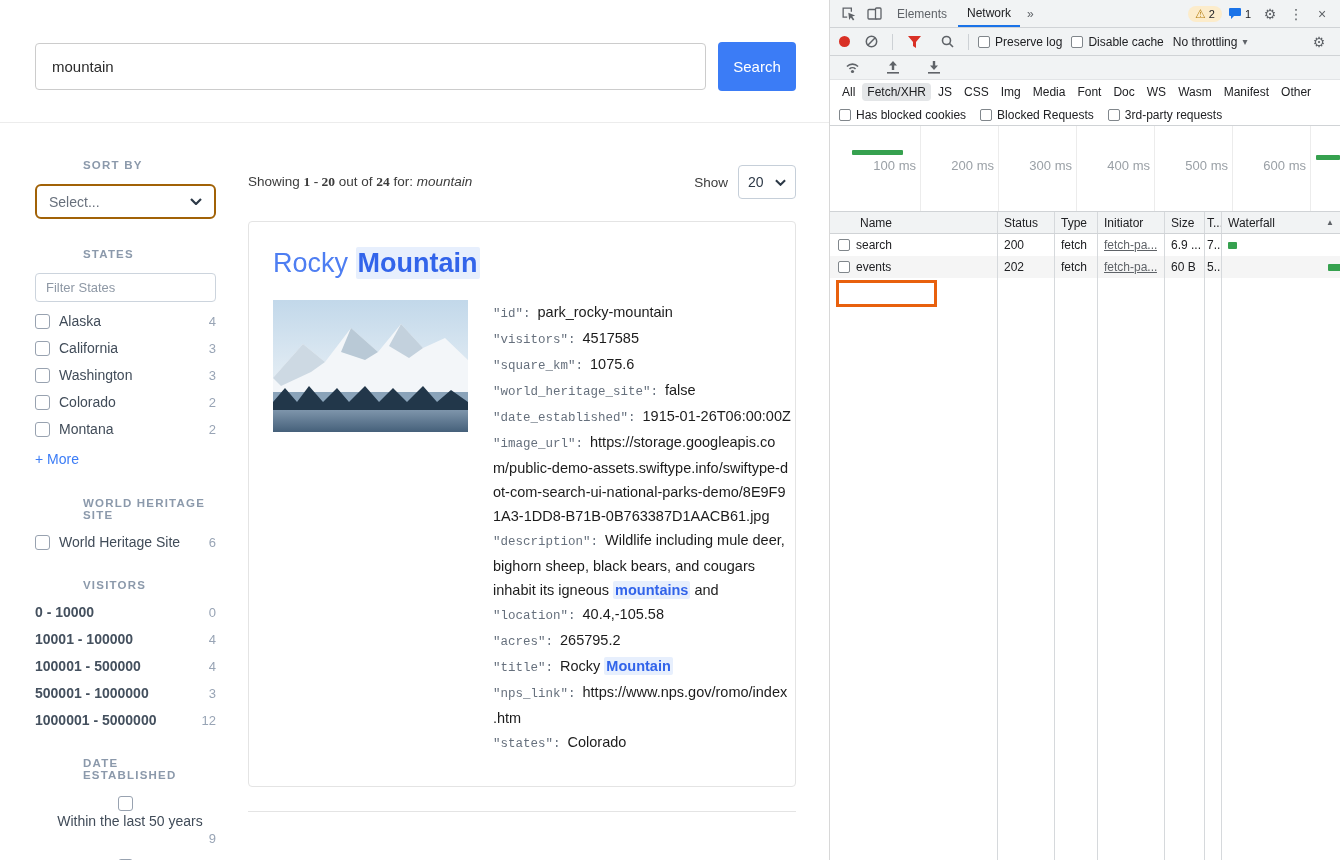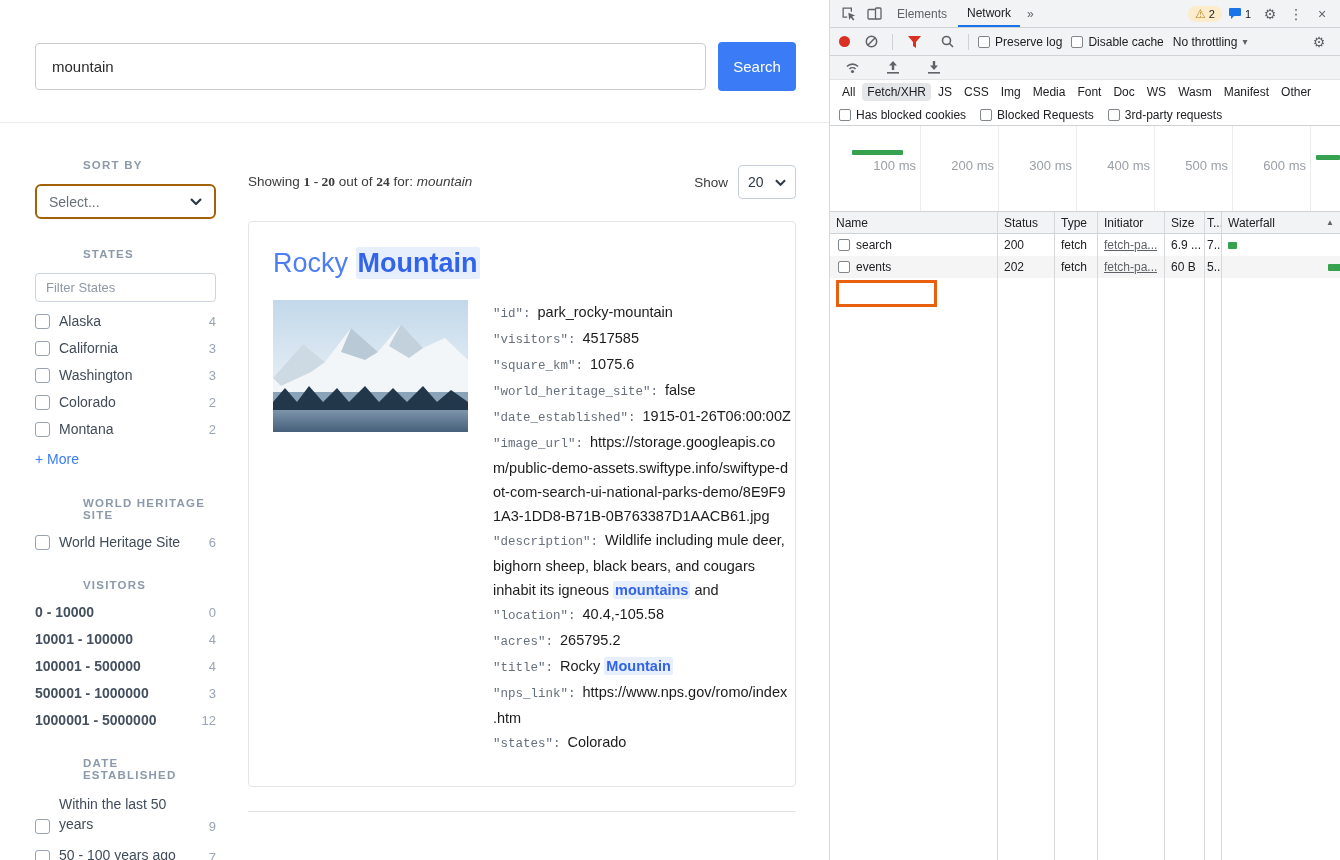"Name" .c-name { padding-left: 6px -> 30px }
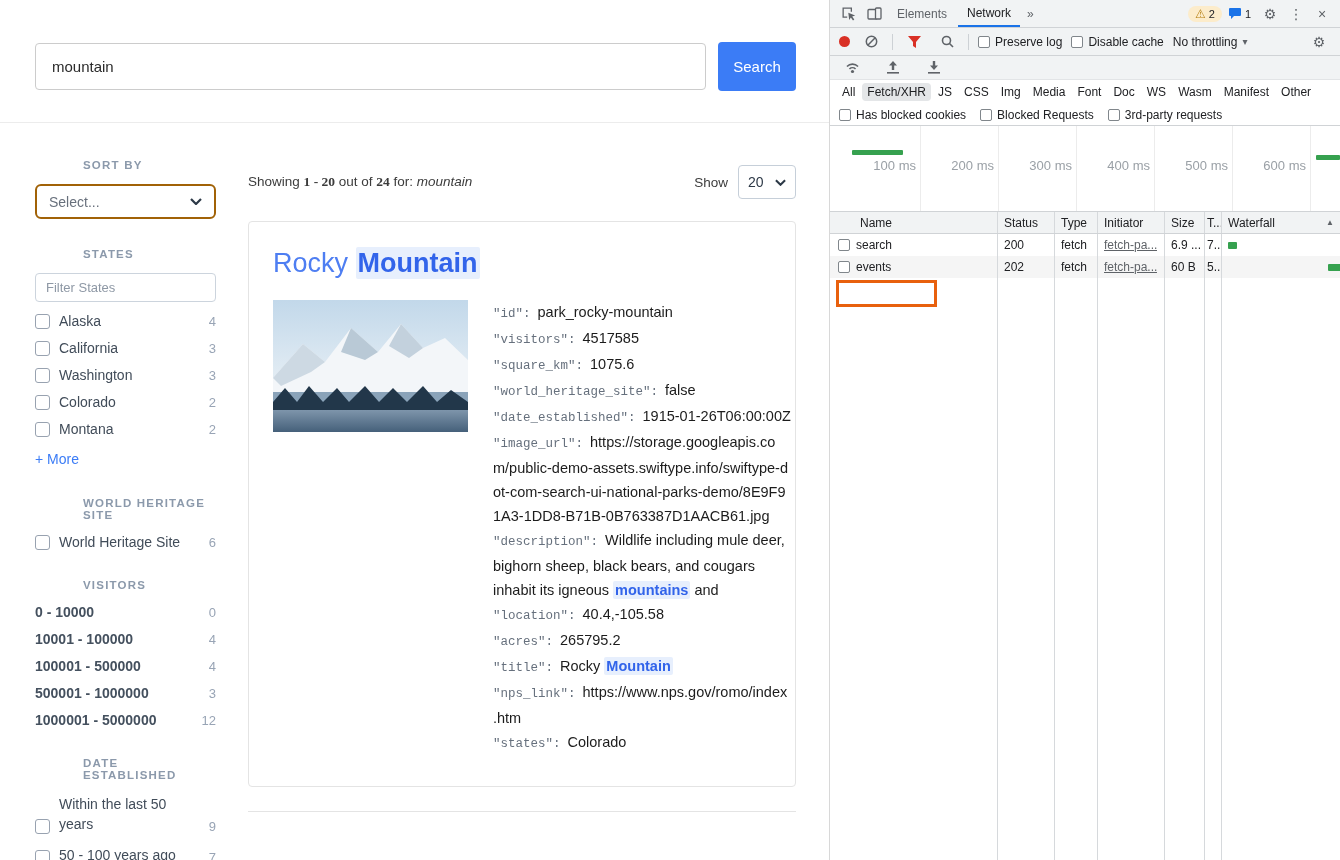"Within the last 50 years" .facet-row.top { align-items: flex-end -> center; flex-direction: none -> column }
